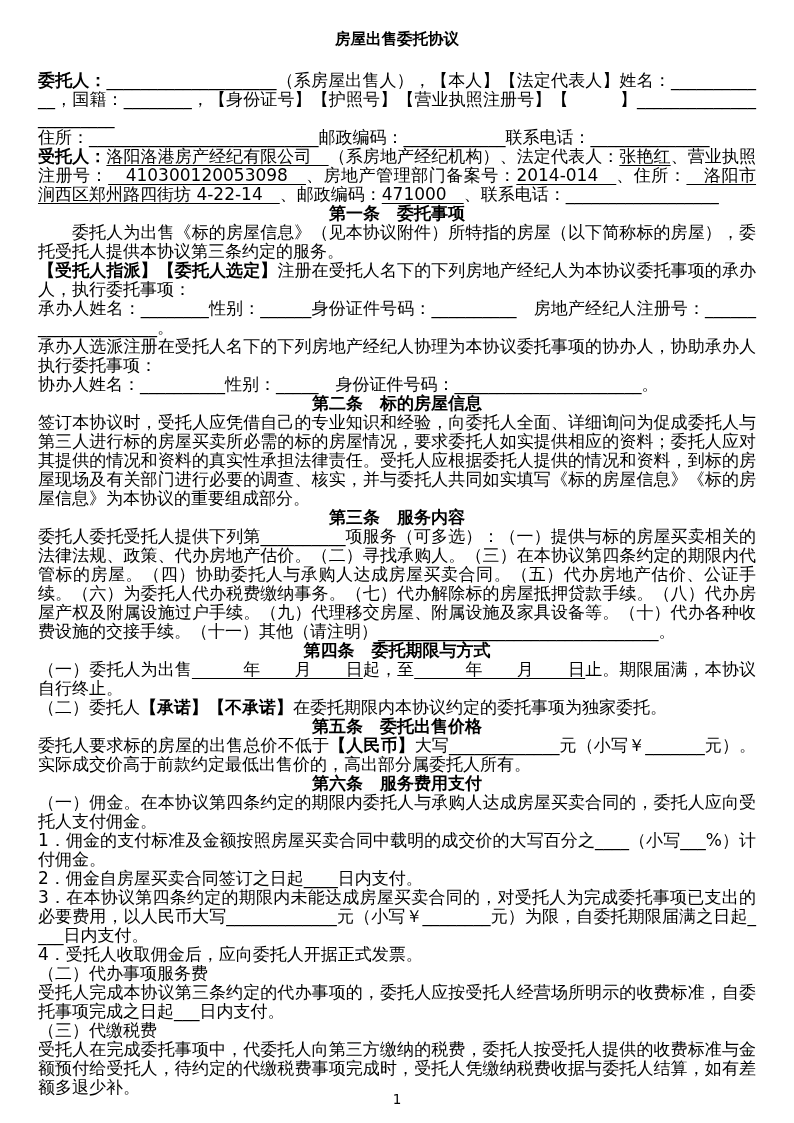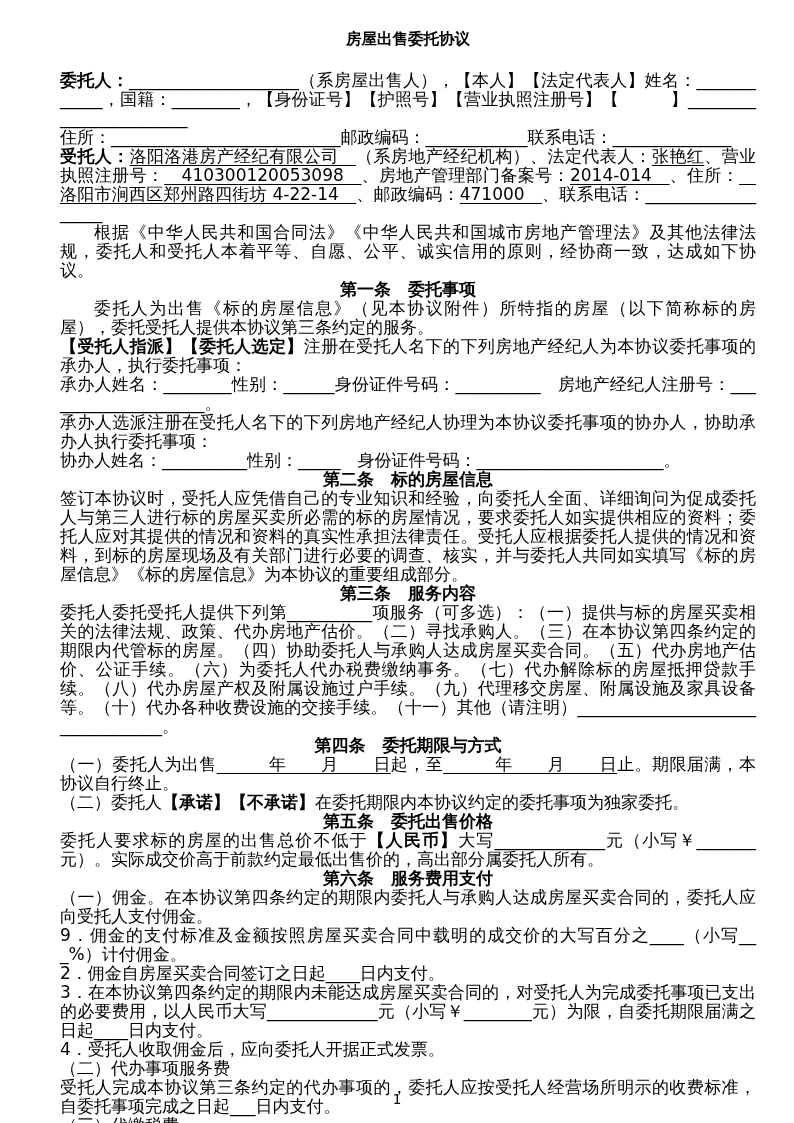"房屋出售委托协议" .page { padding: 28px 38px 0 60px -> 28px 38px 0 38px }
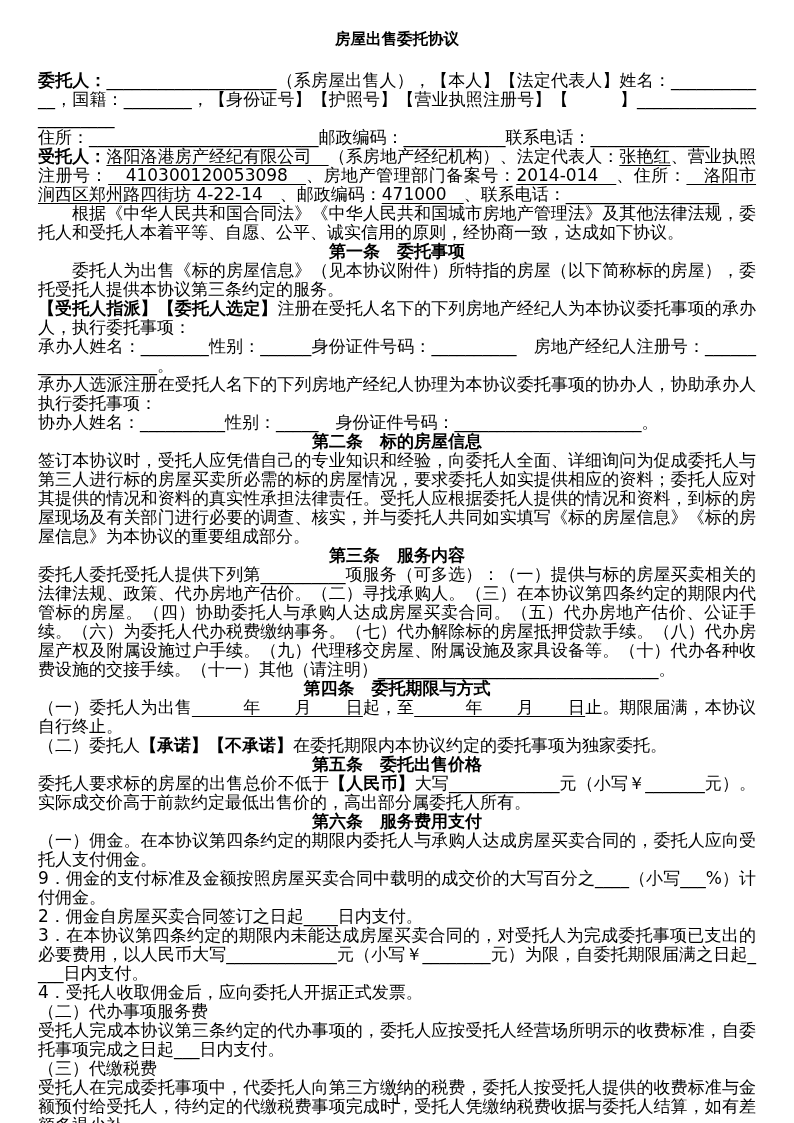"根据《中华人民共和国合同法》《中华人民共和国城市房地产管理法》及其他法律法规，委" p.indent { html: <p><span>根据《中华人民共和国合同法》《中华人民共和国城市房地产管理法》及其他法律法规，委托人和受托人本着平等、自愿、公平、诚实信用的原则，经协商一致，达成如下协议。</span></p> -> none }
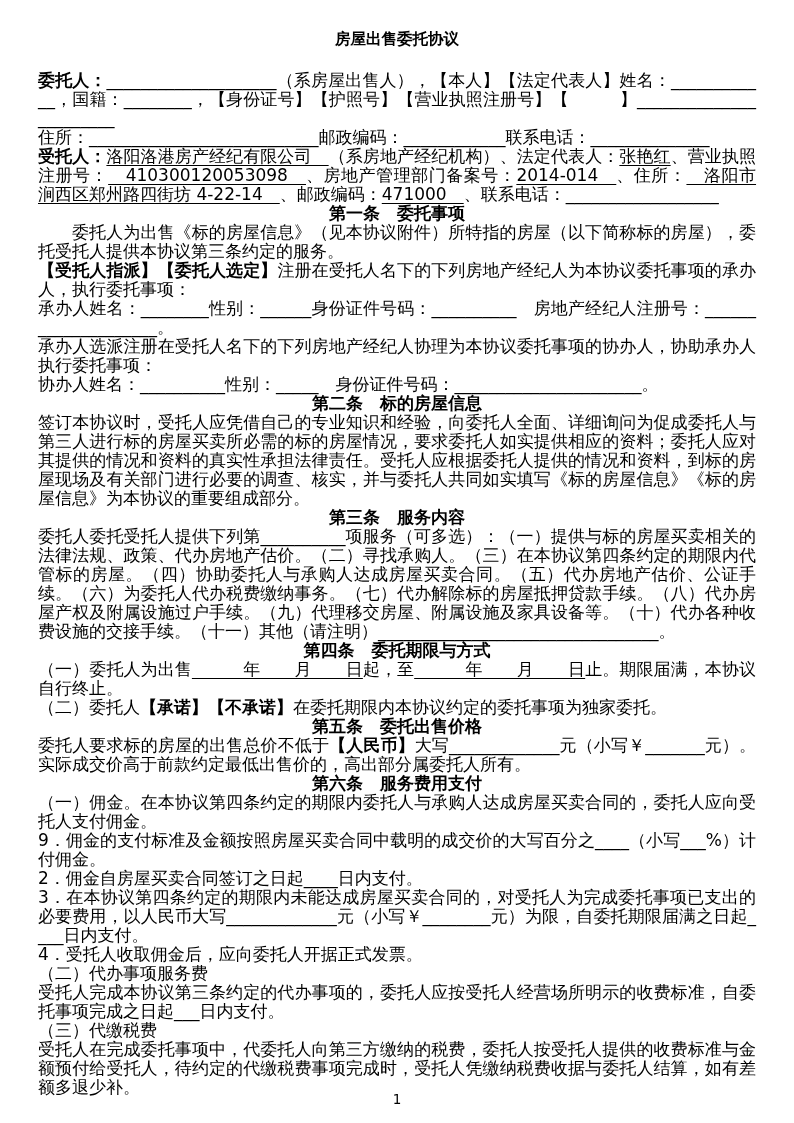"9．佣金的支付标准及金额按照房屋买卖合同中载明的成交价的大写百分之" span { text: 9 -> 1 }
